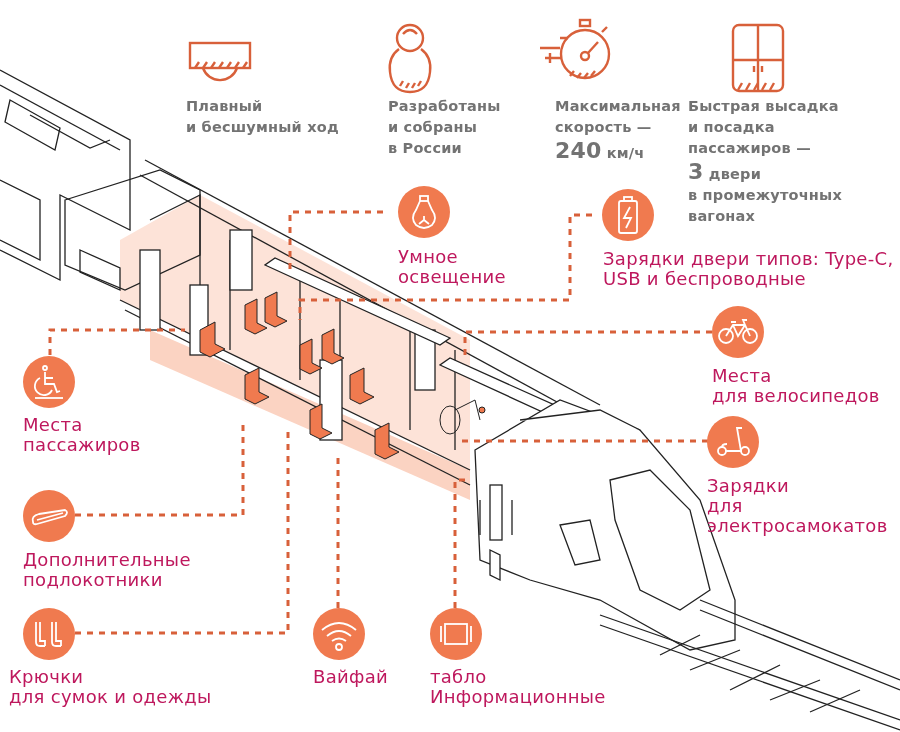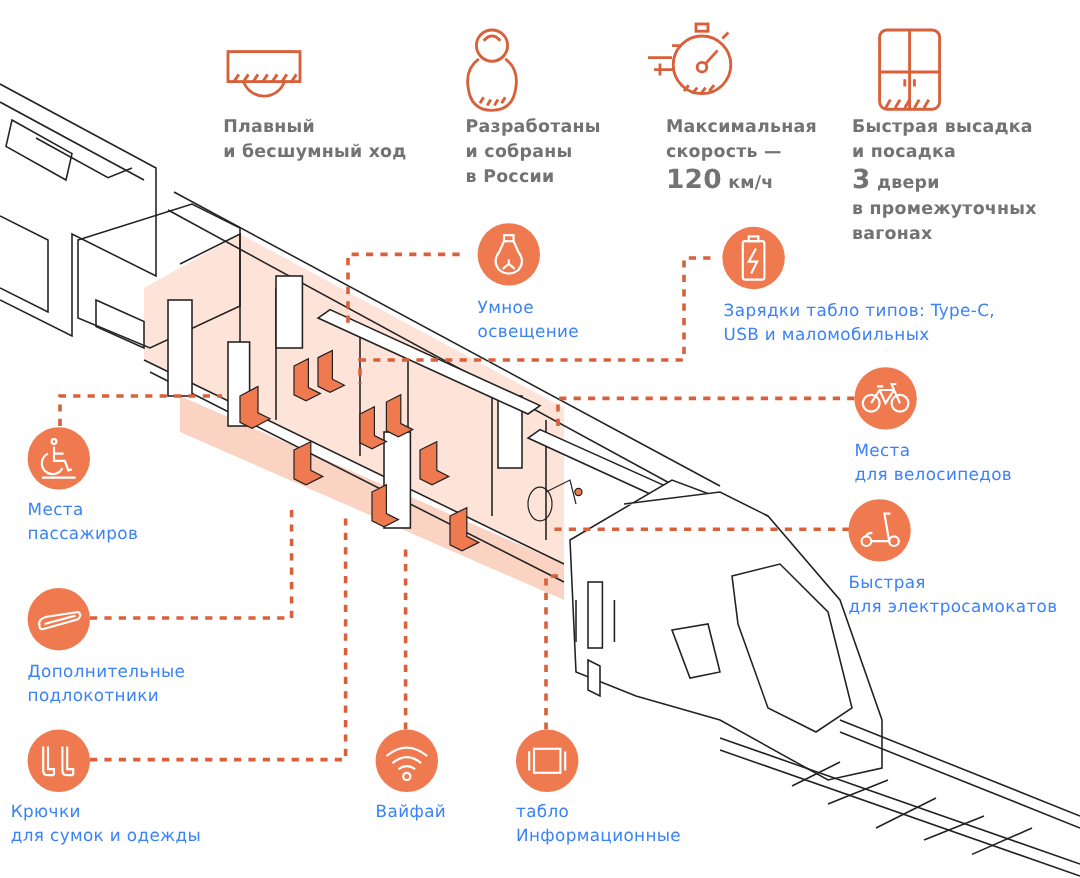"Быстрая высадка" div.abs { left: 710px -> 688px }
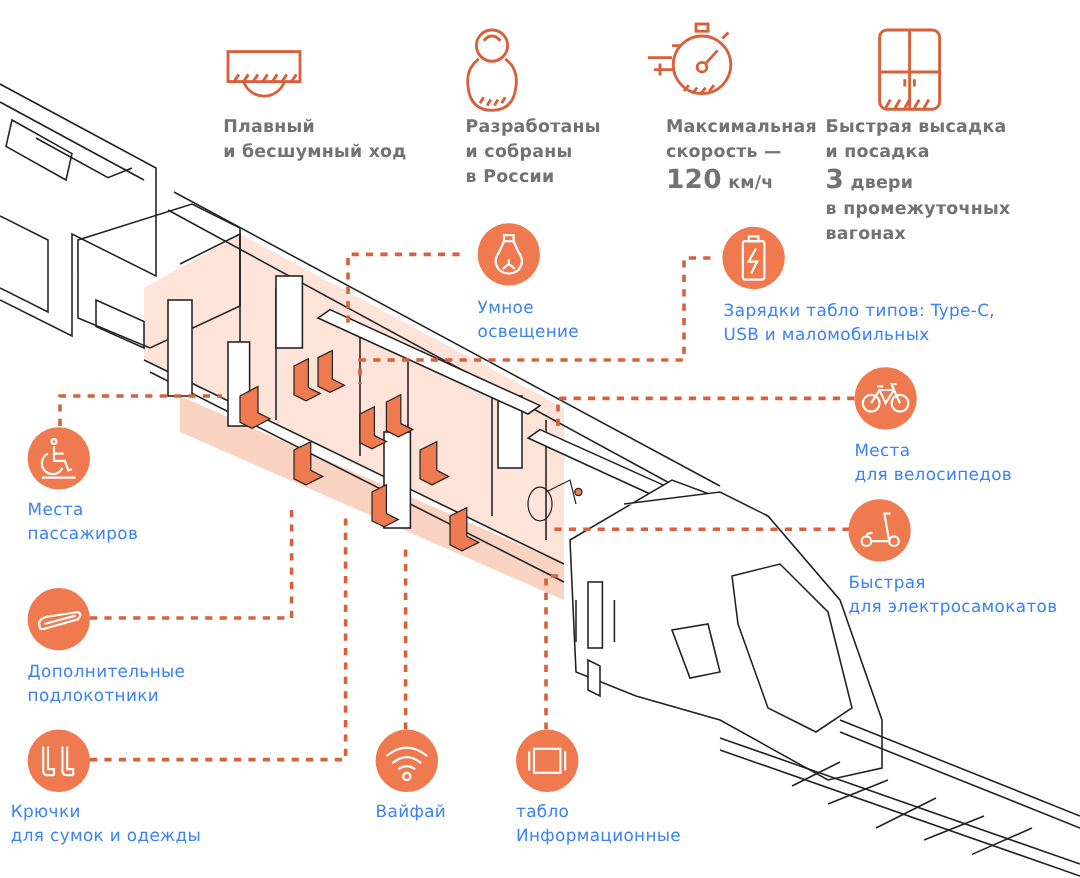"120" span.big { text: 120 -> 240 }
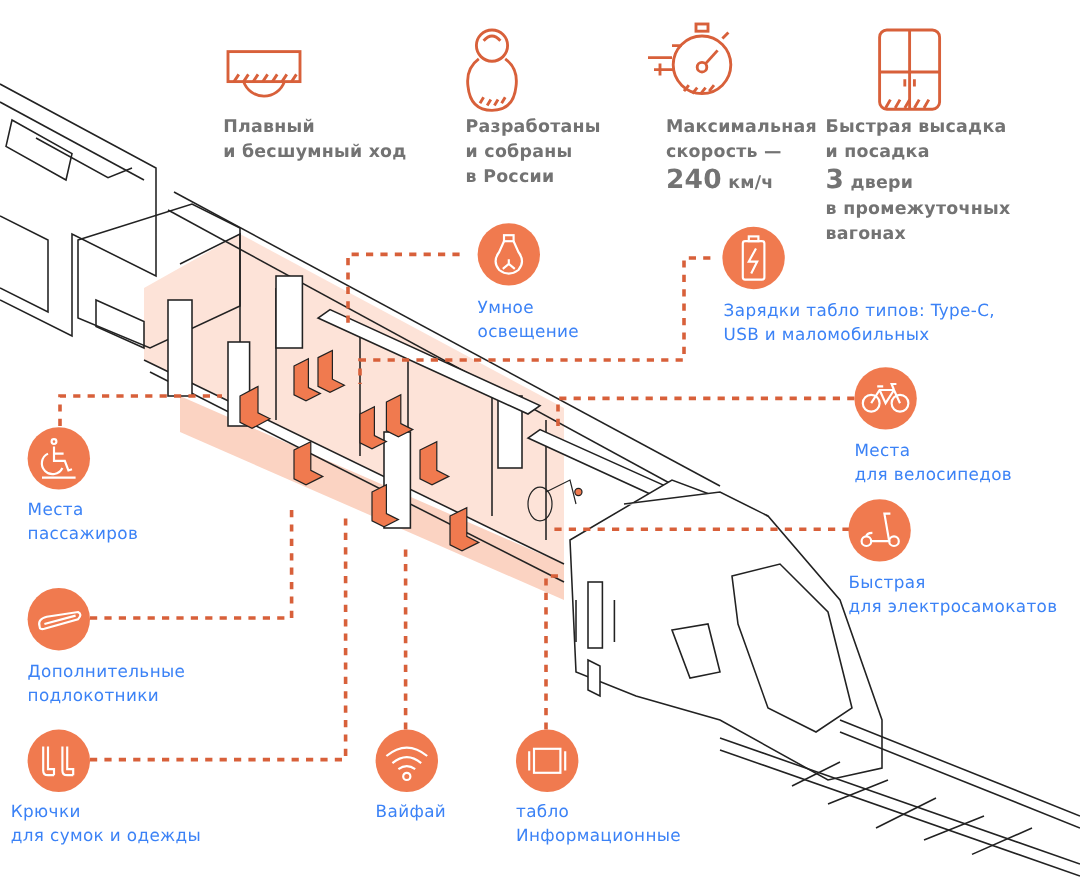"пассажиров —" div { html: none -> <div>пассажиров —</div> }
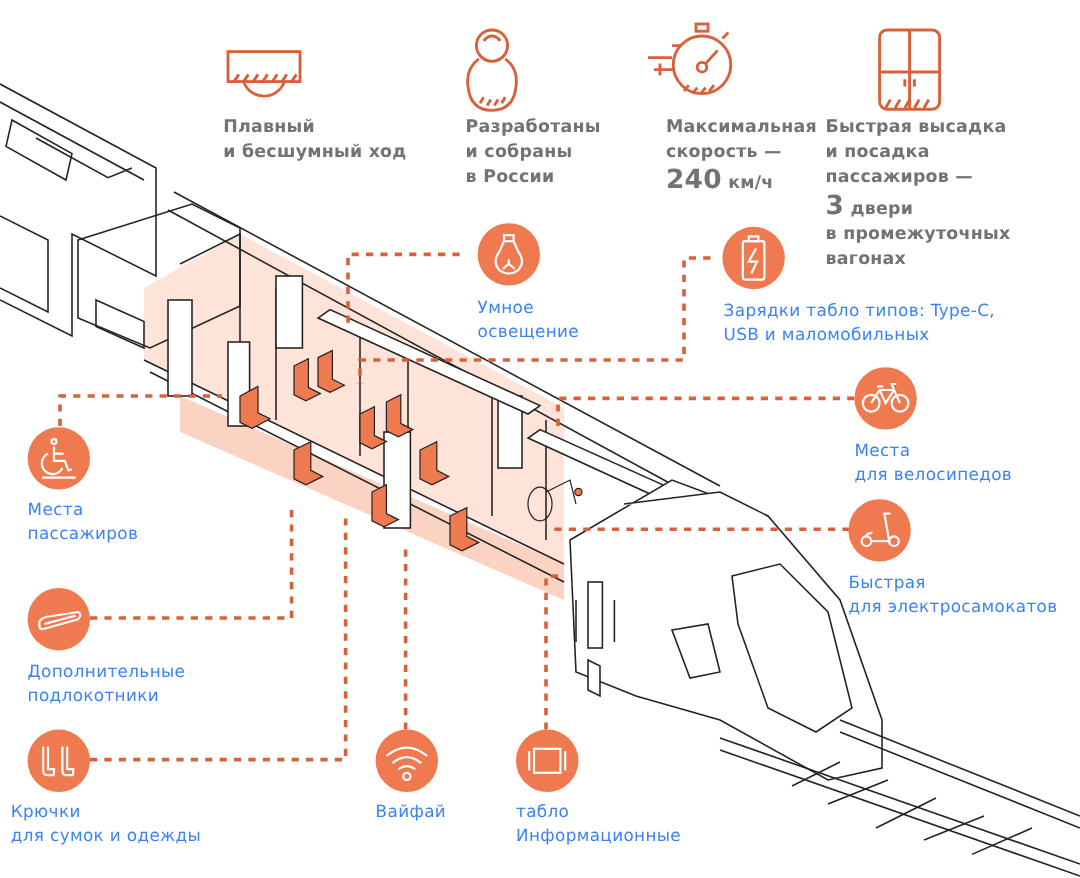"Умное" .lbl { color: #3b82f6 -> #be185d; font-size: 14px -> 18px }
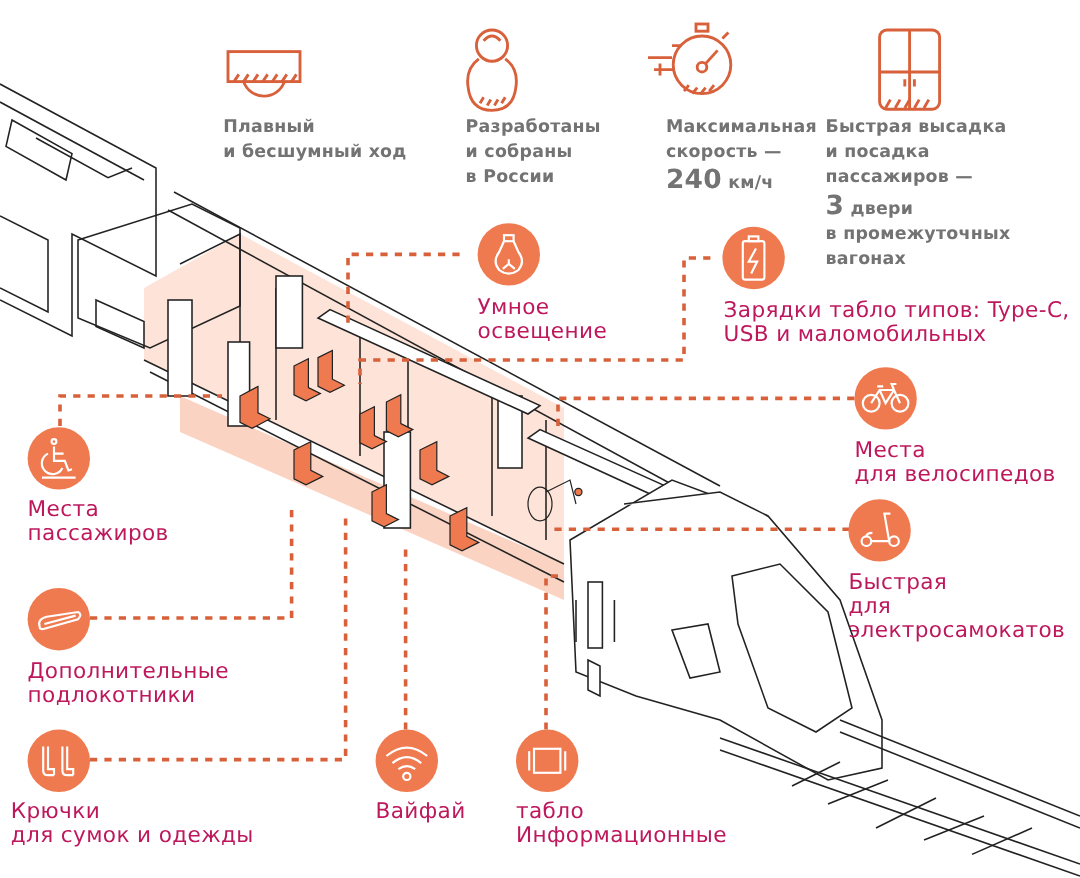"Зарядки табло типов: Type-C," div { text: табло -> двери }
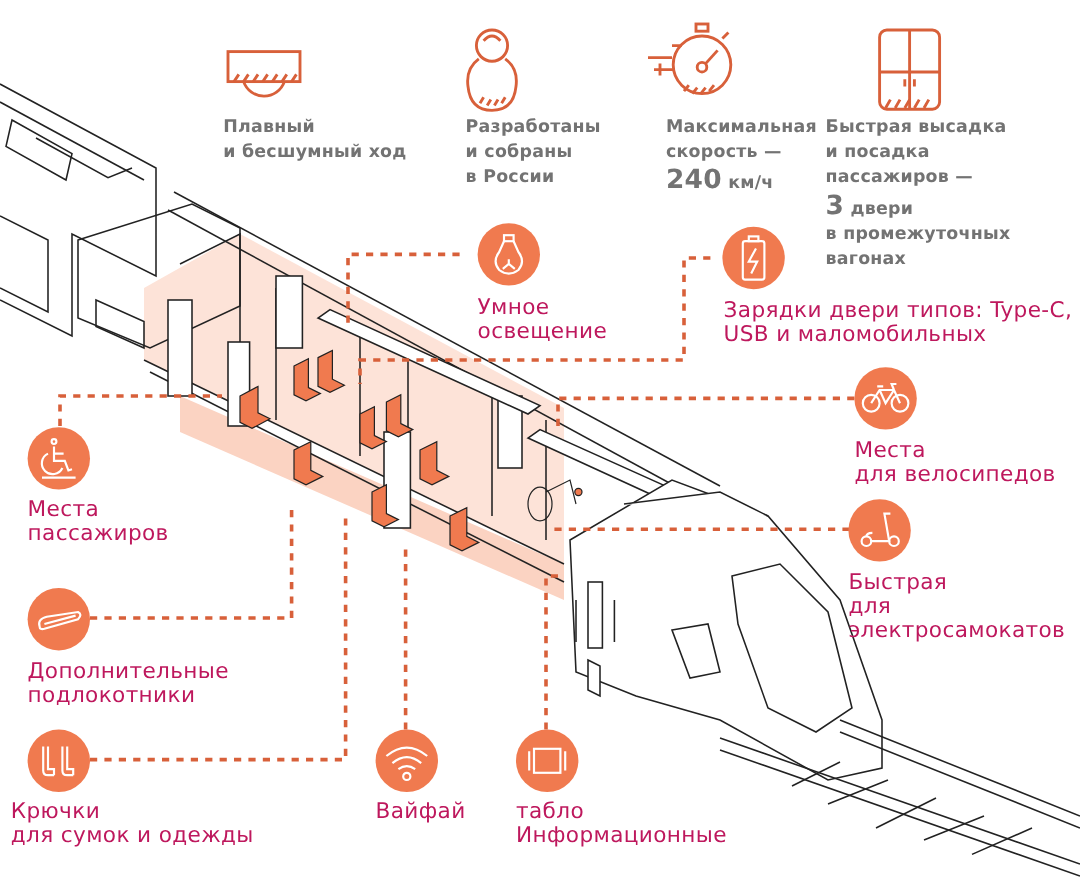"USB и маломобильных" div { text: маломобильных -> беспроводные }
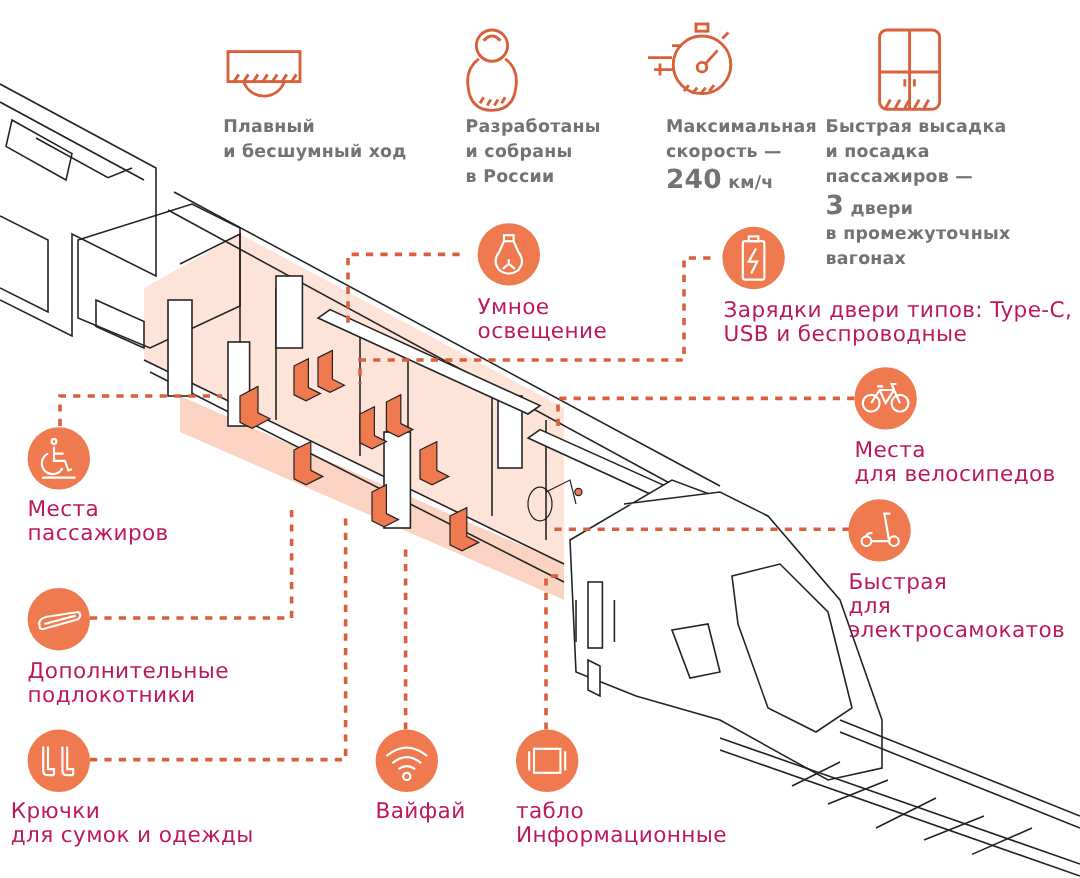"Быстрая" div { text: Быстрая -> Зарядки }
